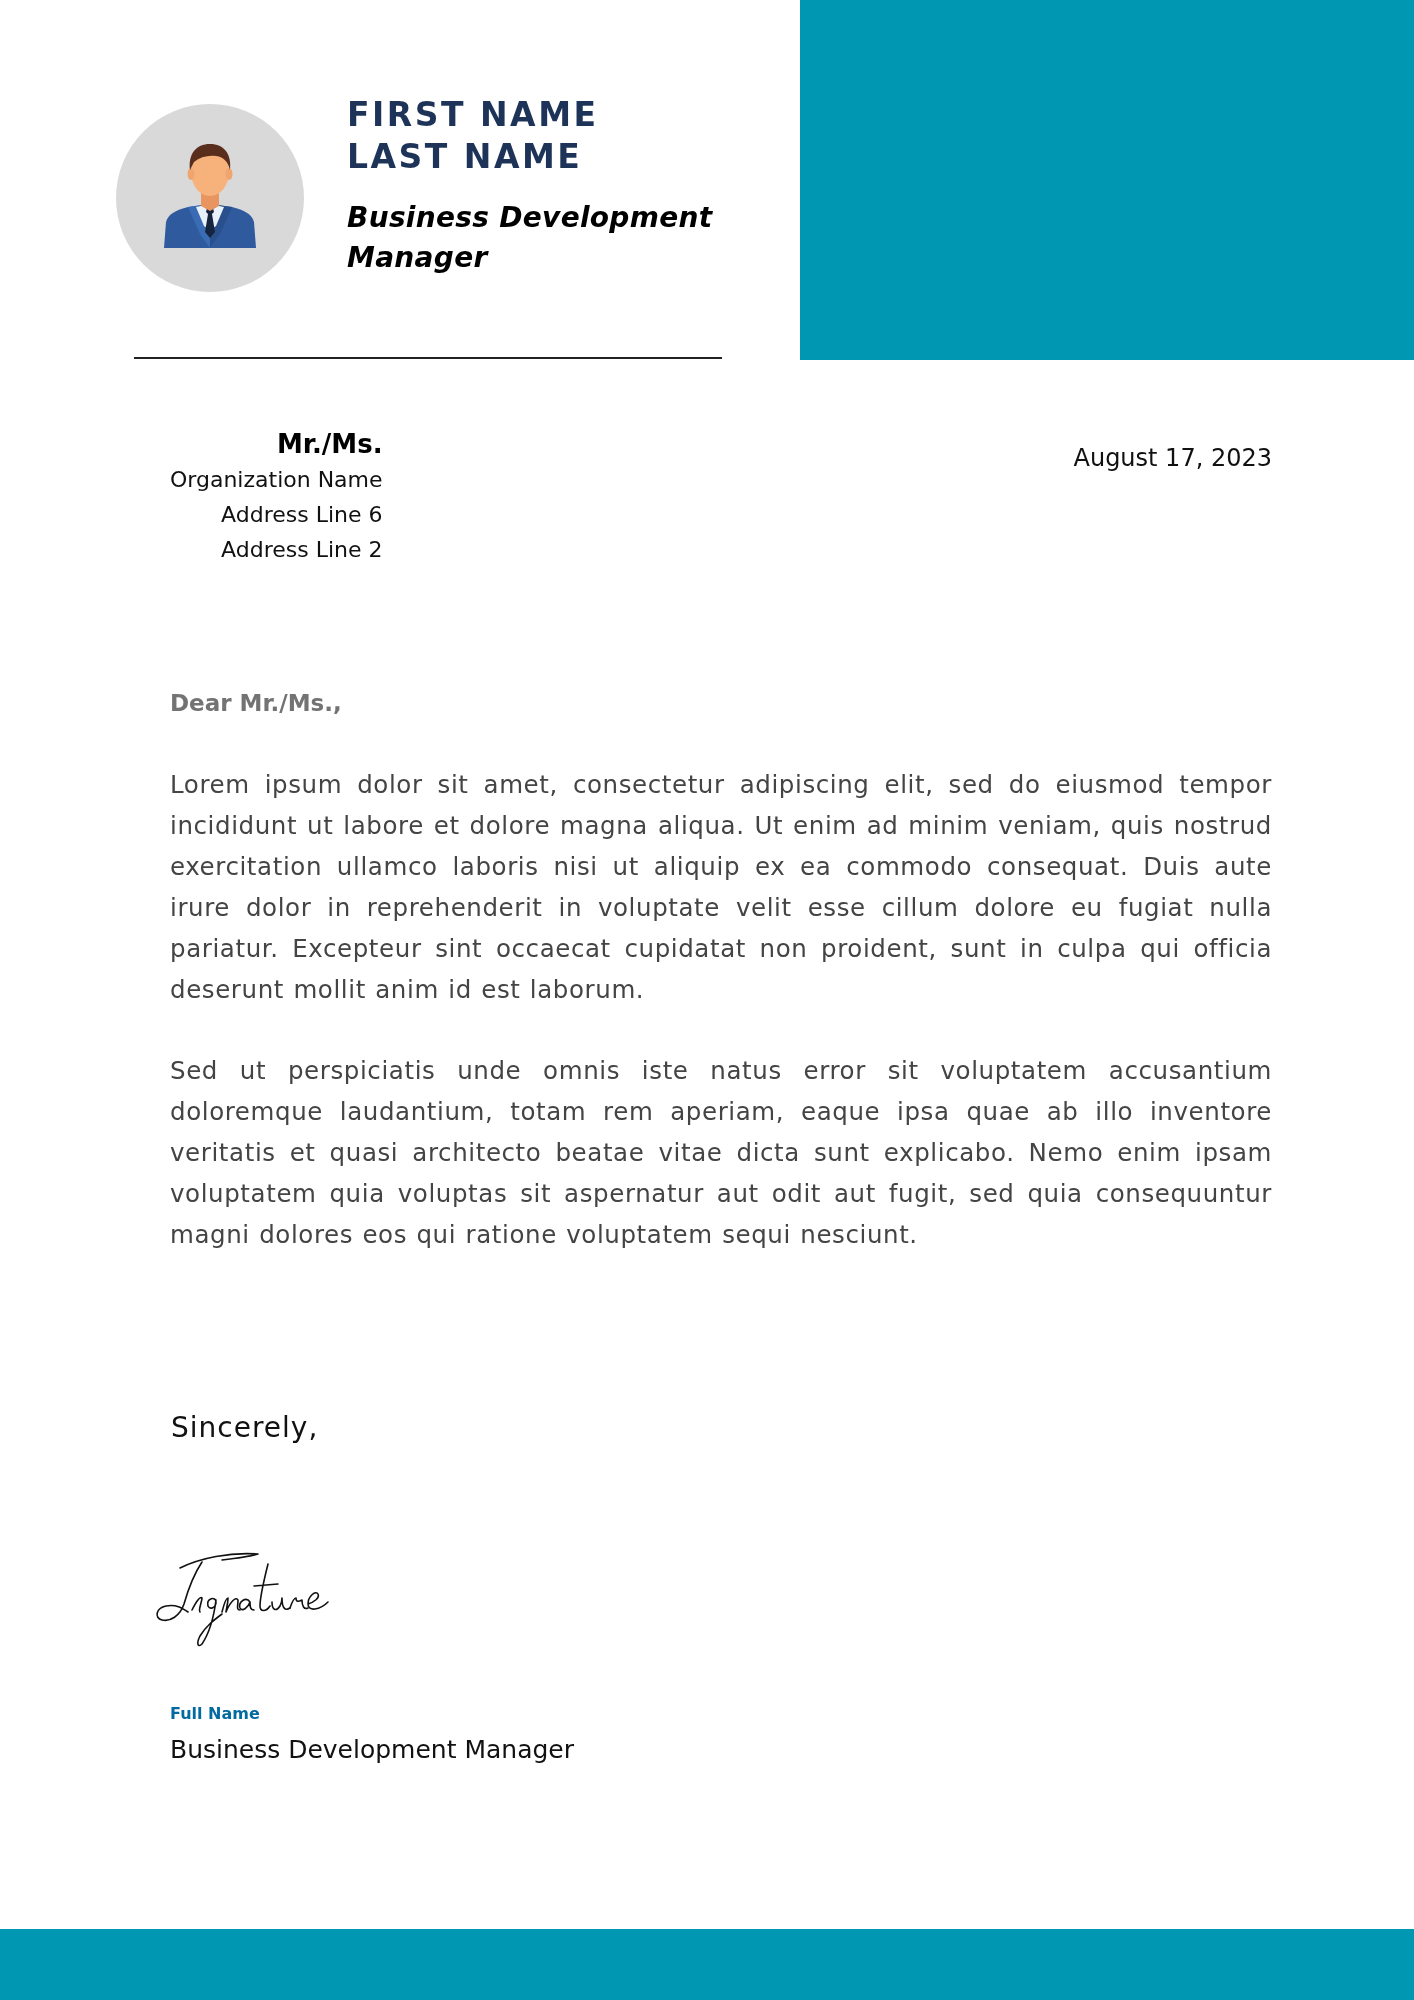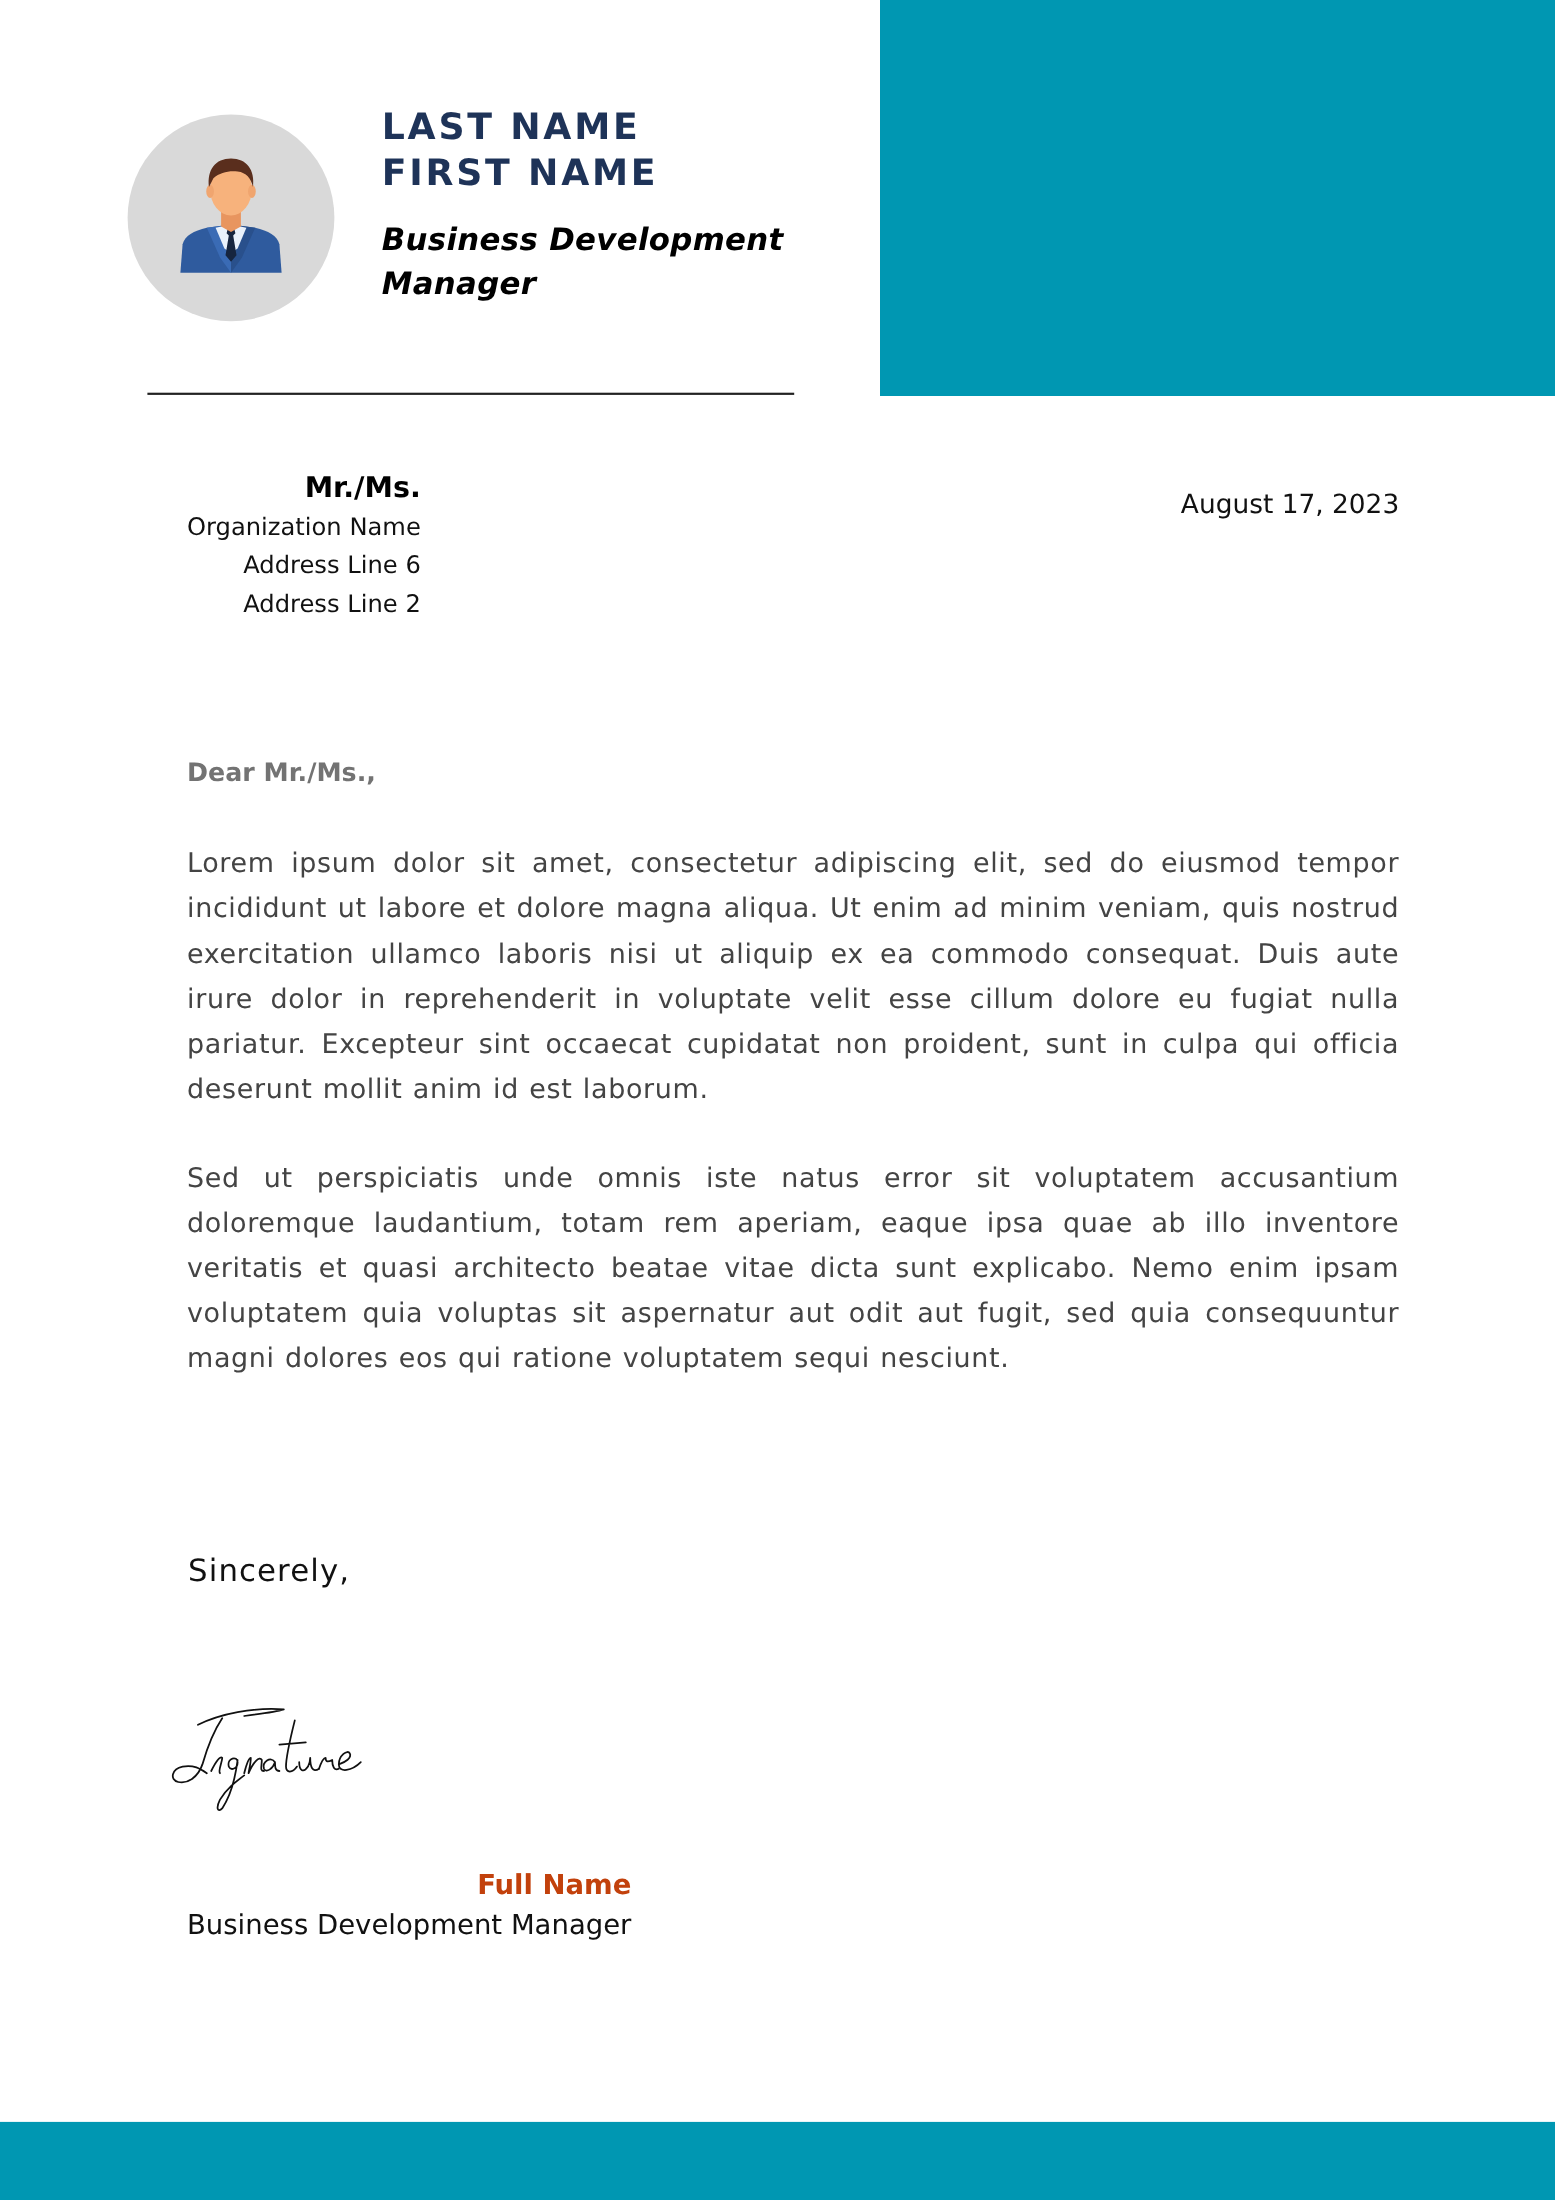"LAST NAME" div.name-line { order: before "FIRST NAME" -> after "FIRST NAME" }
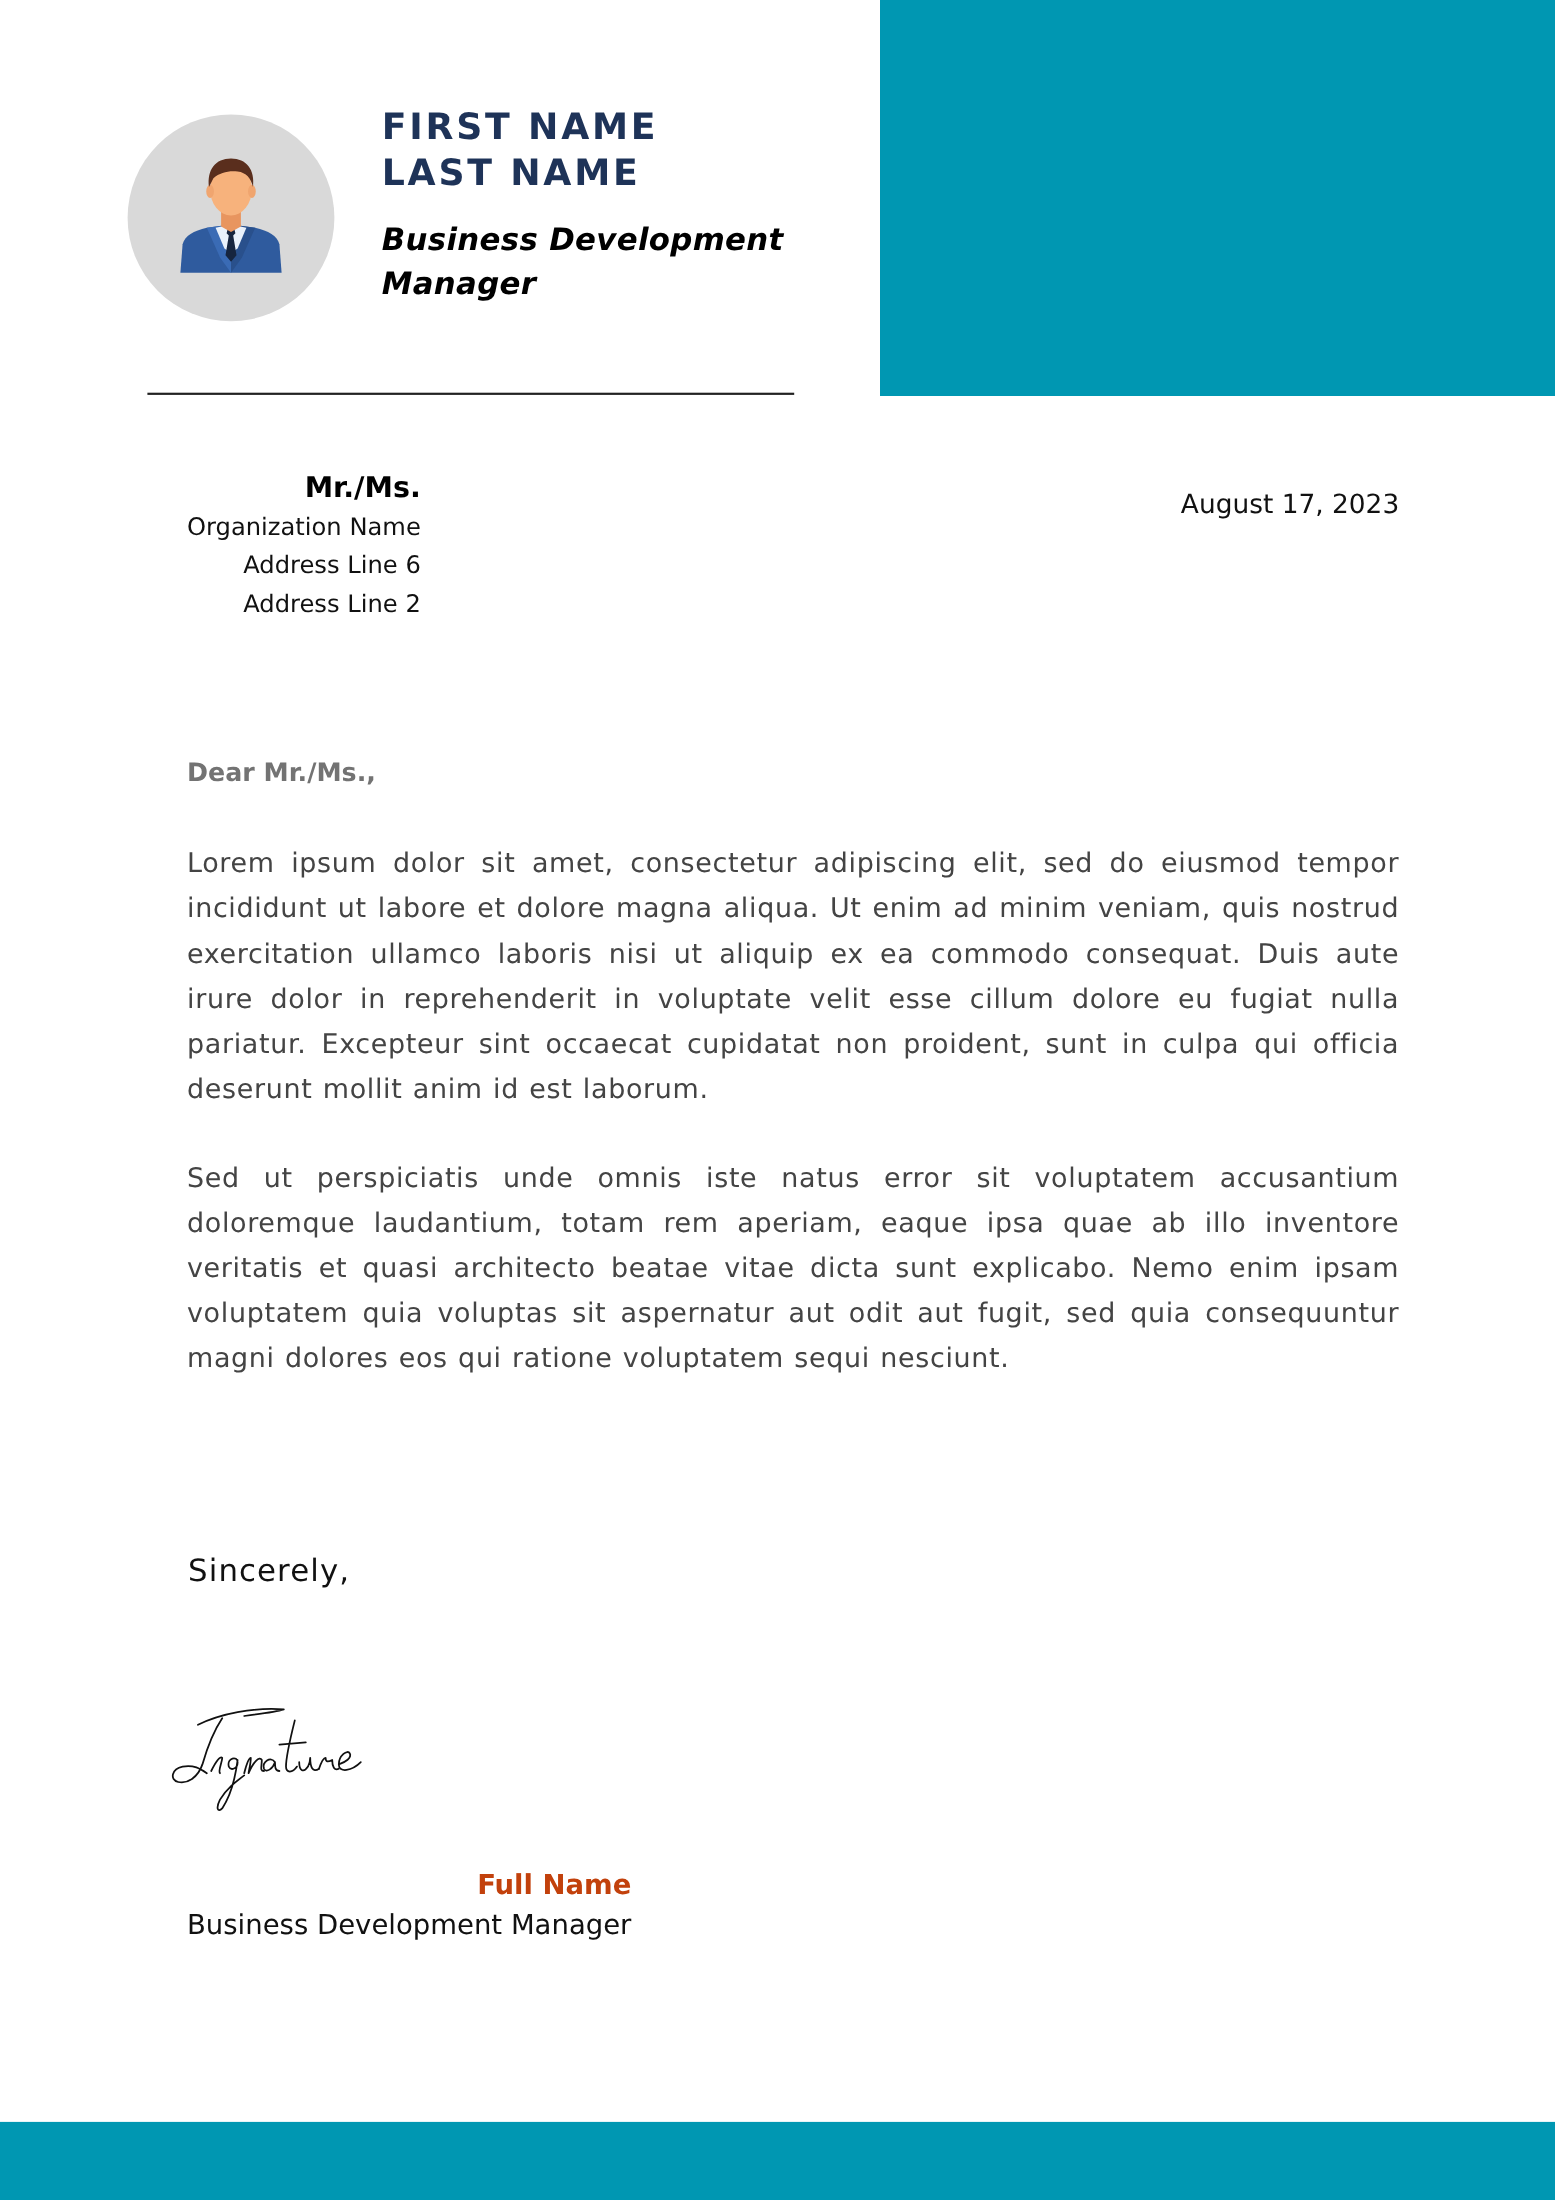"Full Name" .signer-name { color: #c2410c -> #0369a1; font-size: 25px -> 16px; text-align: right -> none }
